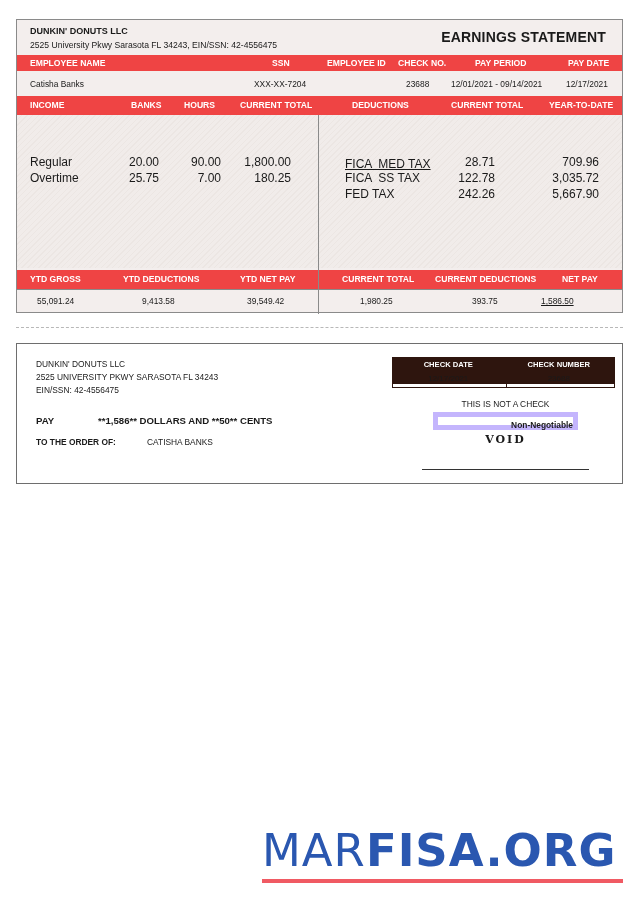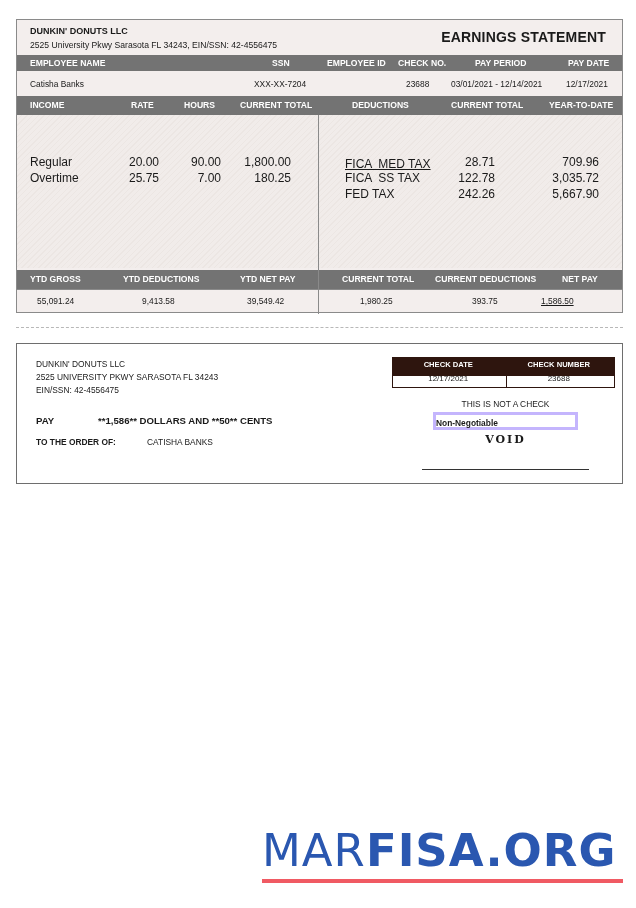"EMPLOYEE NAME" .bar { background: #737373 -> #ef4444 }
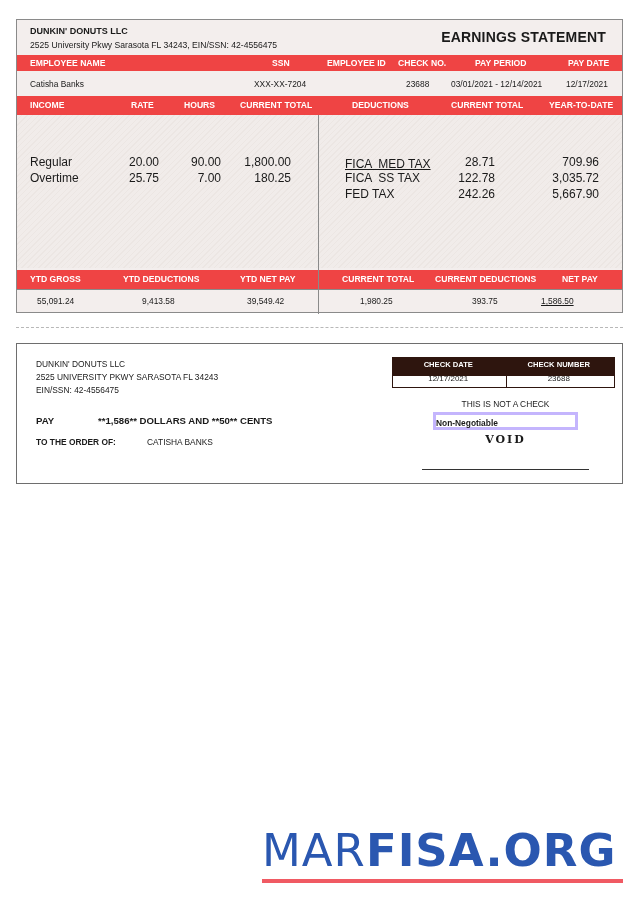"03/01/2021 - 12/14/2021" span { text: 03/01/2021 - 12/14/2021 -> 12/01/2021 - 09/14/2021 }
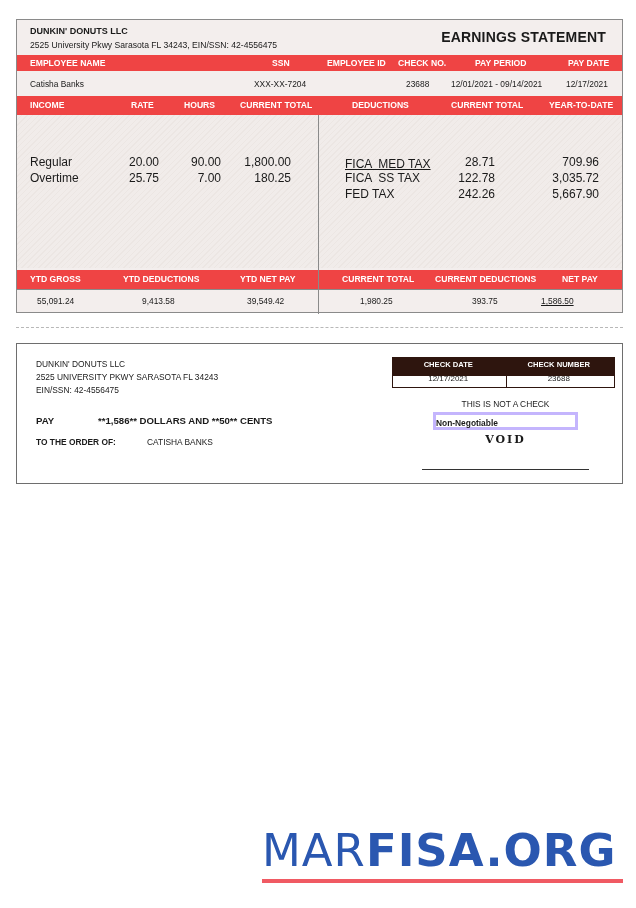"RATE" span { text: RATE -> BANKS }
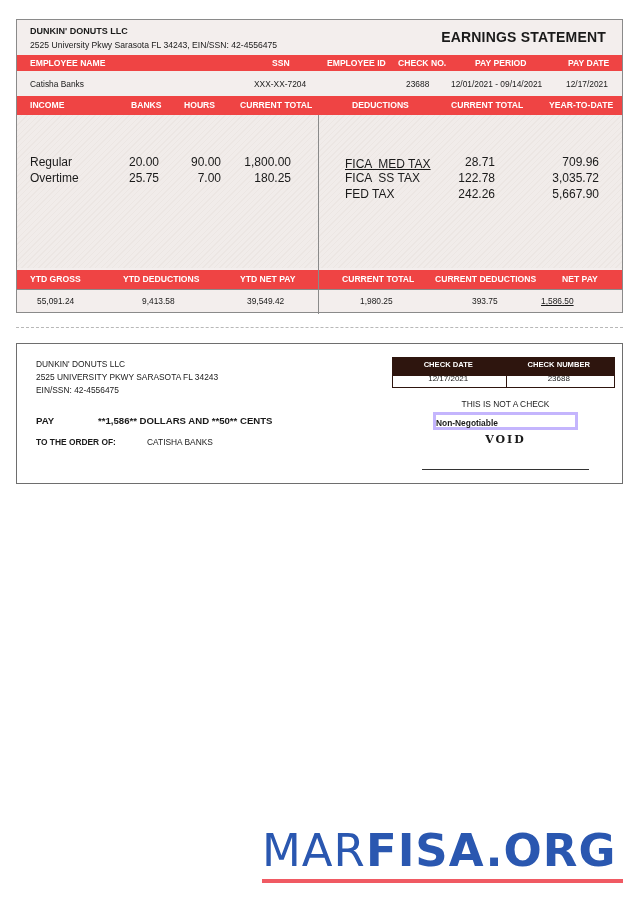"CHECK DATE" .cd-head { height: 18px -> 26px }
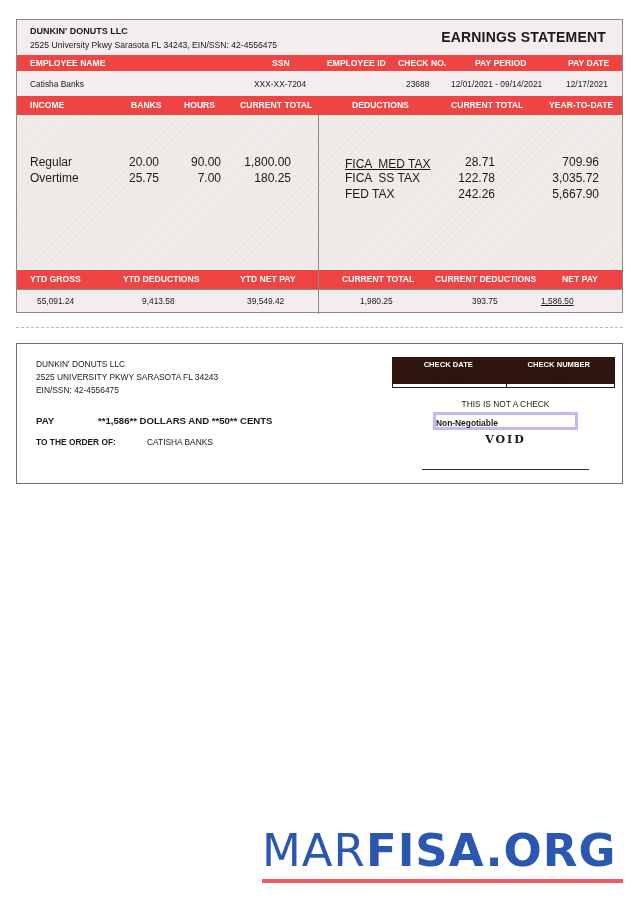"Non-Negotiable" .nn-box { border: 3px solid #c4b5fd -> 5px solid #c4b5fd; text-align: left -> right }
